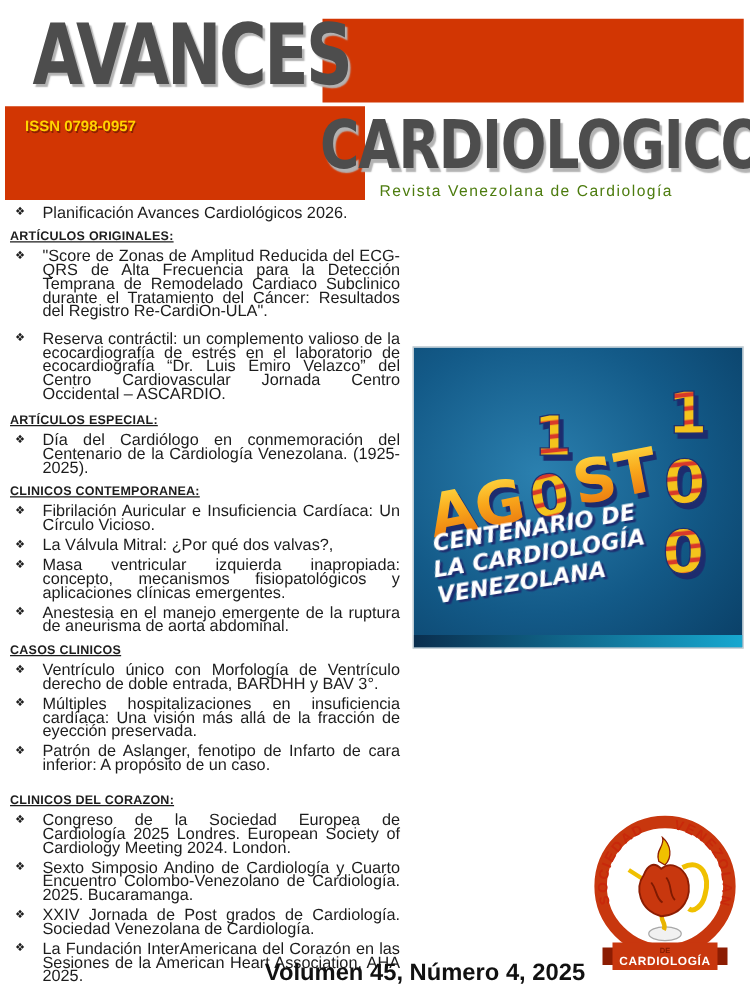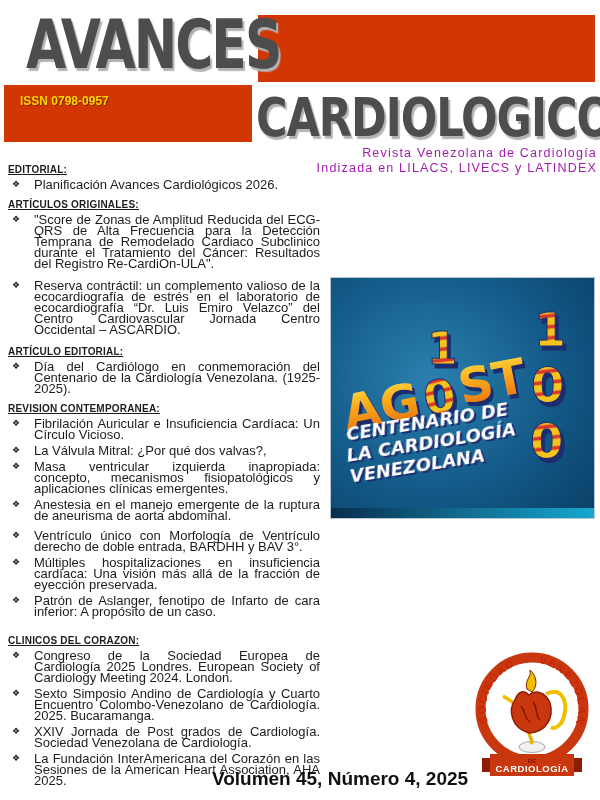"ISSN 0798-0957" .issn-box { height: 57px -> 75px; padding-left: none -> 40px }
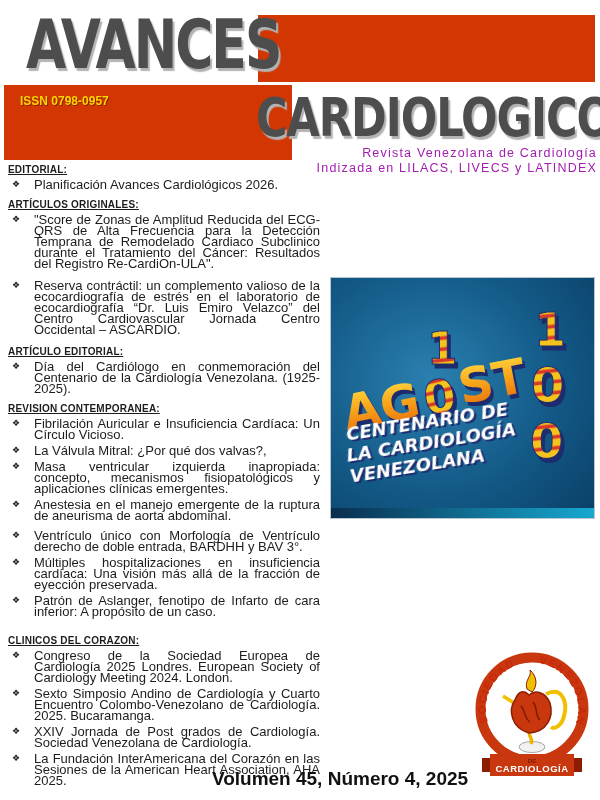"Revista Venezolana de Cardiología" .subtitle { color: #a21caf -> #4d7c0f; text-align: right -> center }
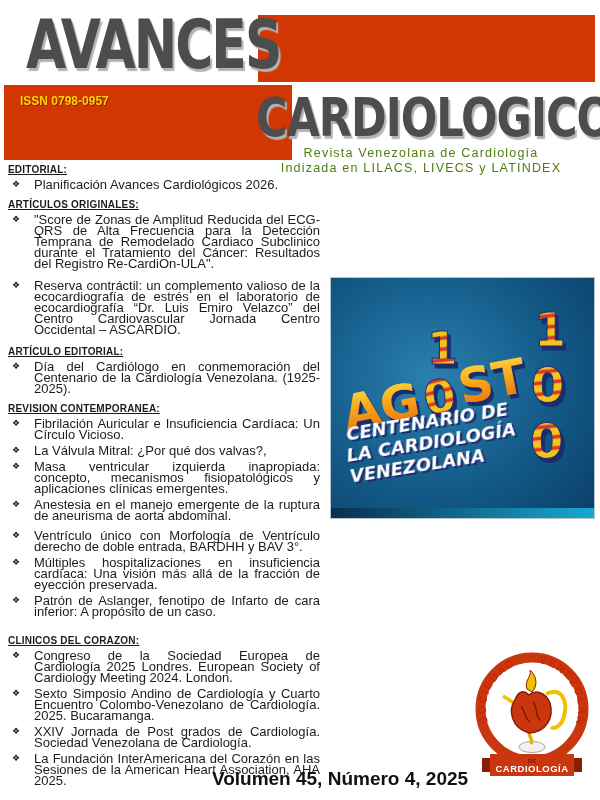"EDITORIAL:" div.sec-title { html: <div>EDITORIAL:</div> -> none }
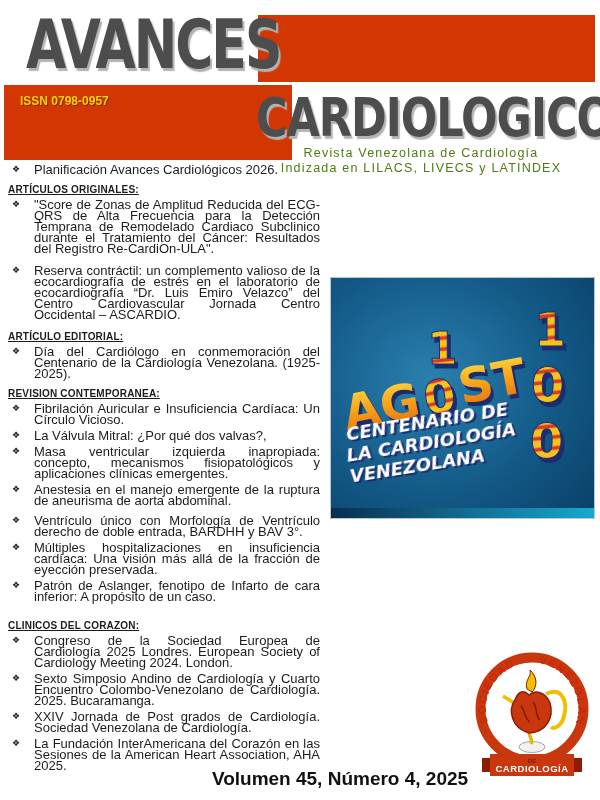"Indizada en LILACS, LIVECS y" div { html: <div>Indizada en LILACS, LIVECS y LATINDEX</div> -> none }
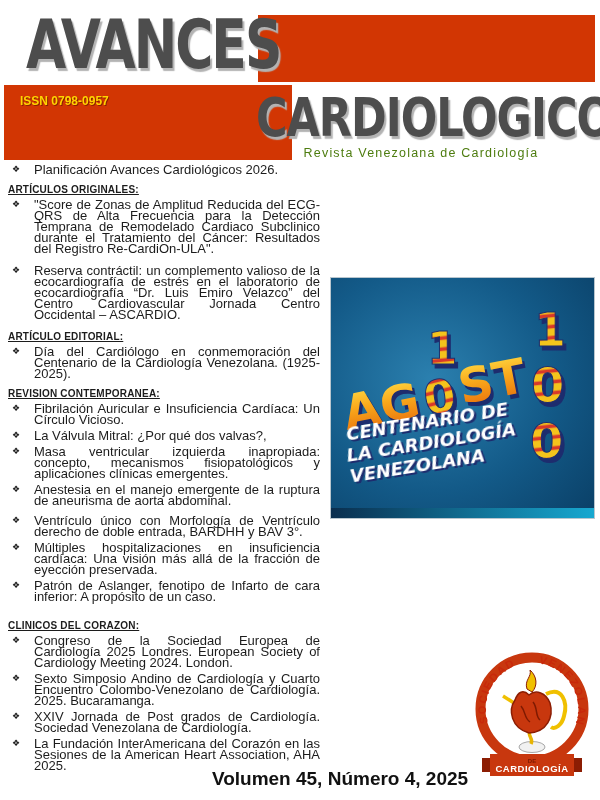"ARTÍCULO EDITORIAL:" div.sec-title { text: ARTÍCULO EDITORIAL -> ARTÍCULOS ESPECIAL }
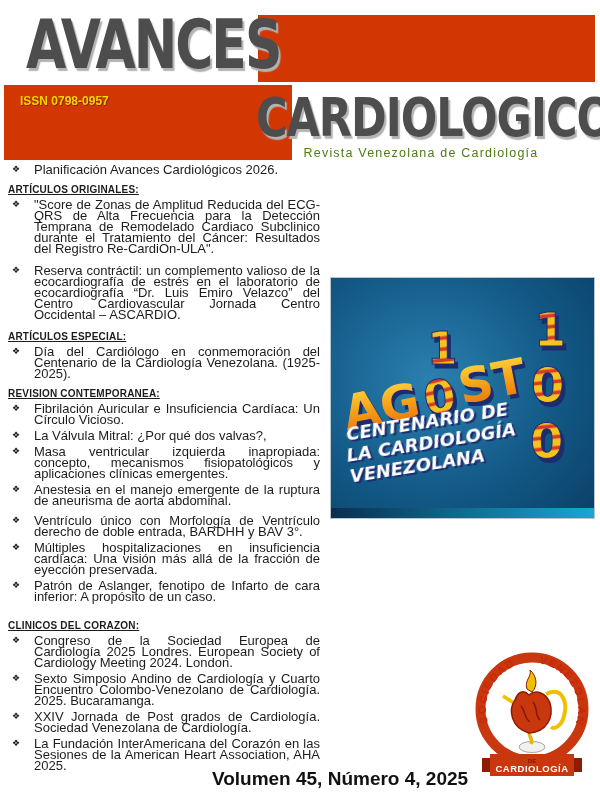"REVISION CONTEMPORANEA:" div.sec-title { text: REVISION -> CLINICOS }
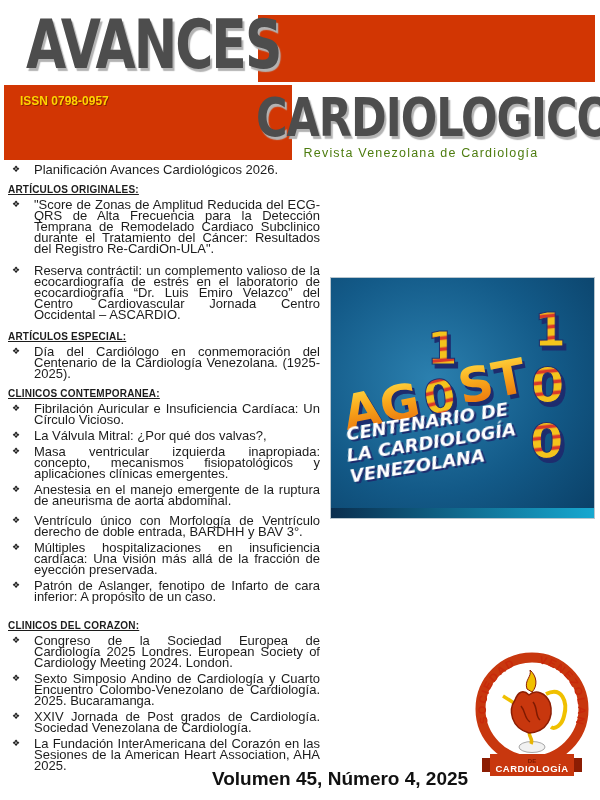"CASOS CLINICOS" div.sec-title { html: none -> <div>CASOS CLINICOS</div> }
